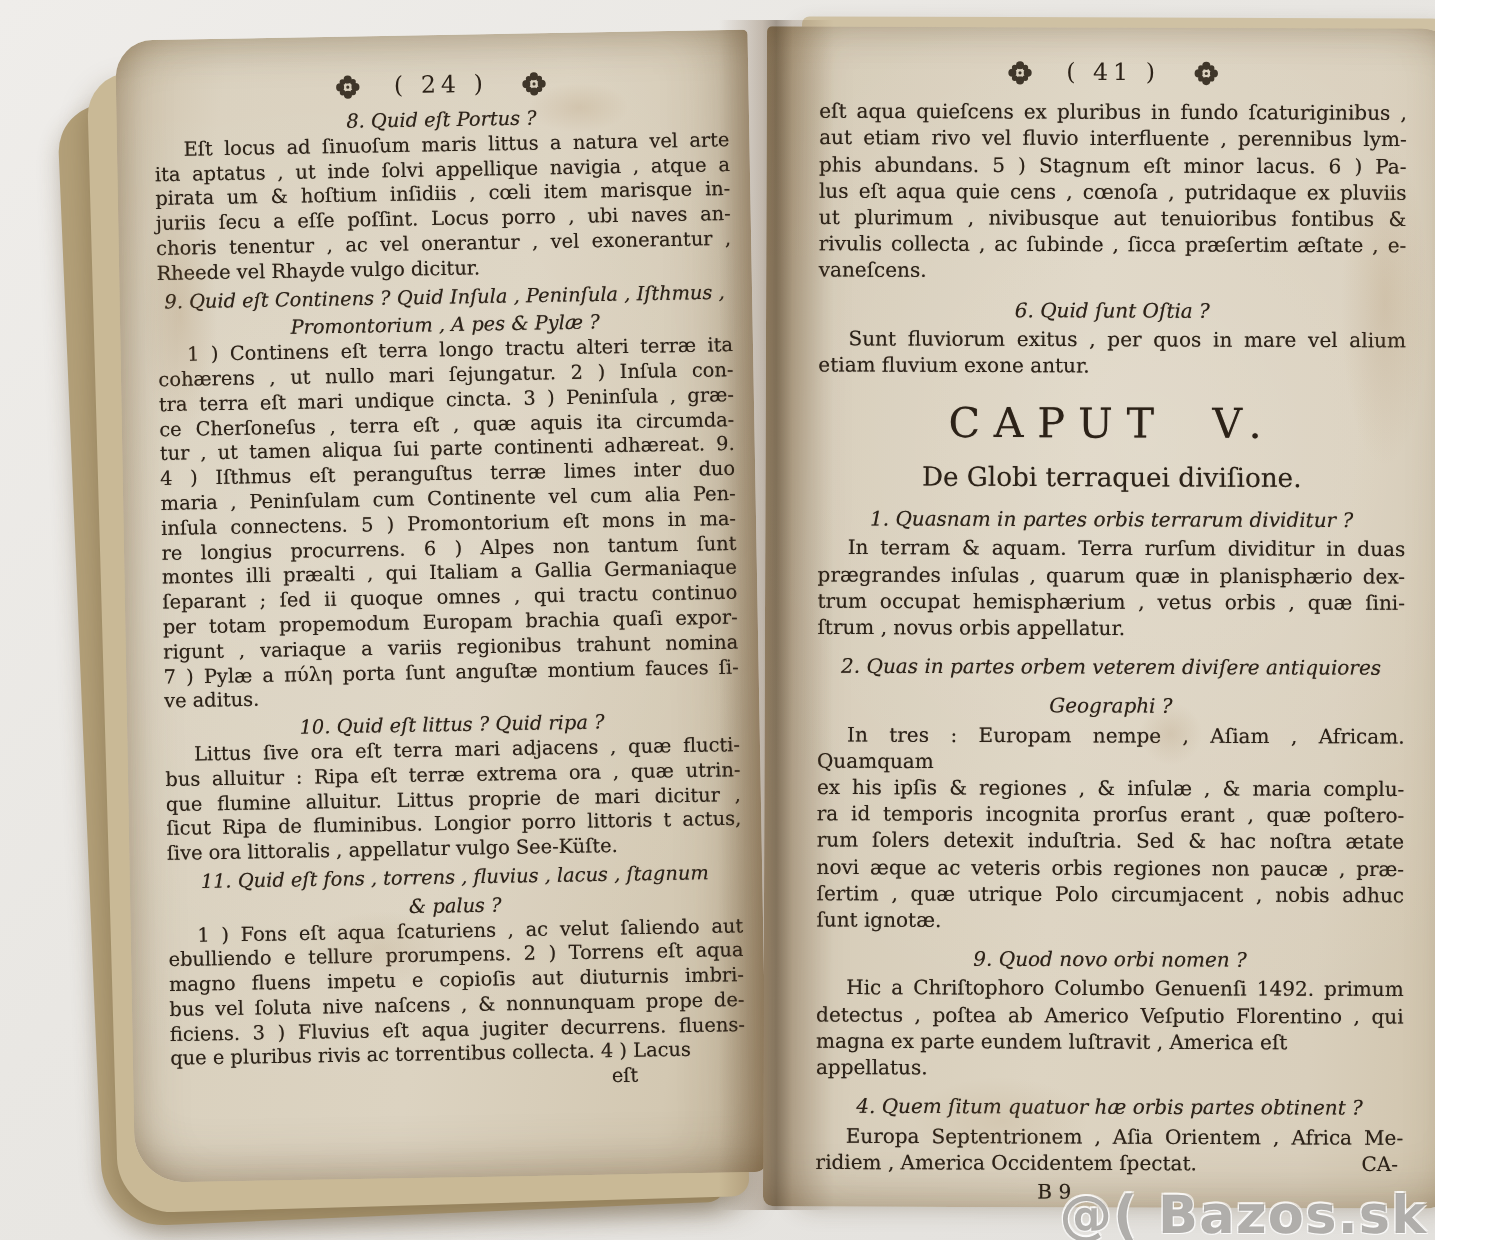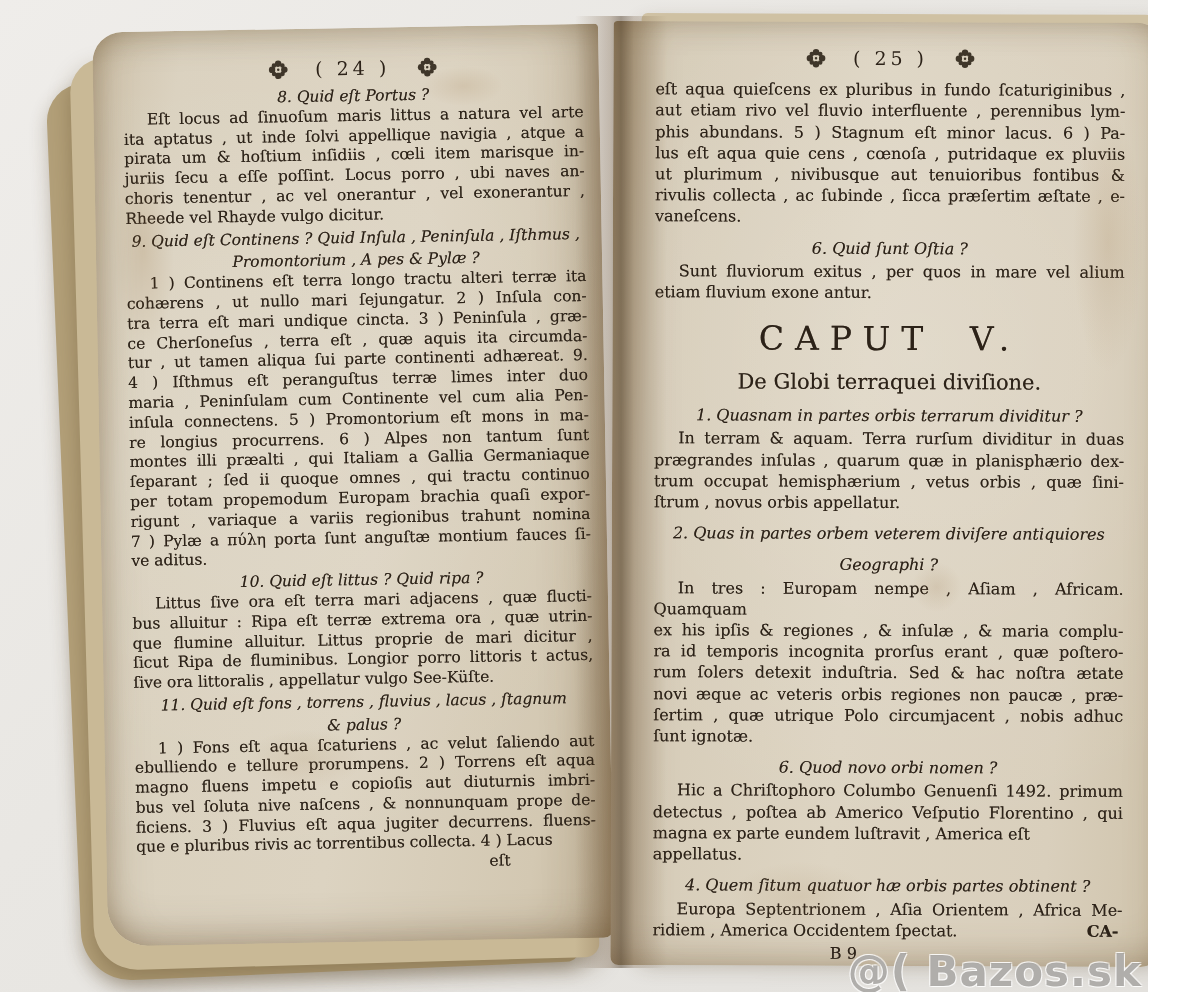"( 25 )" span { text: 25 -> 41 }
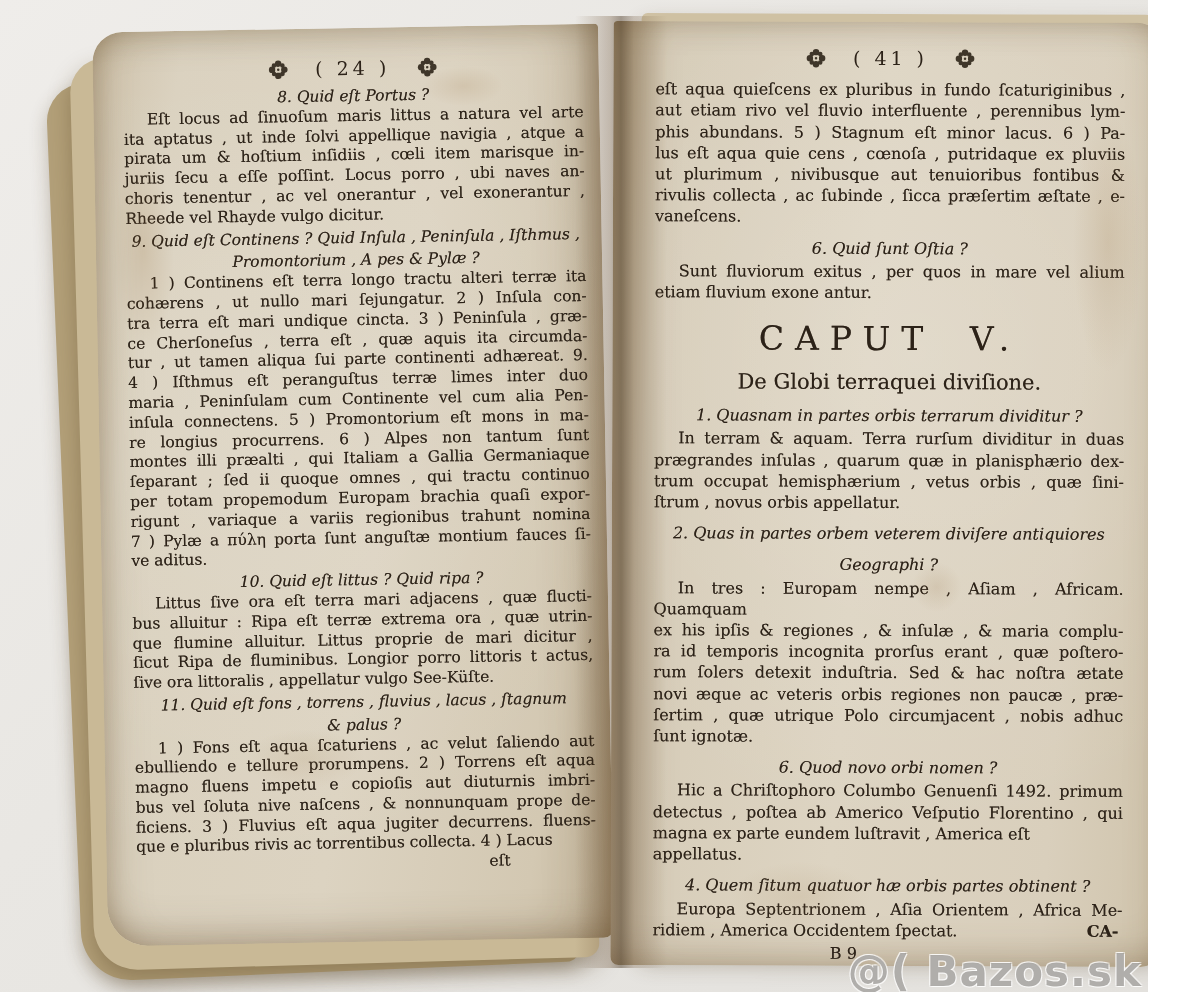"6. Quod novo orbi nomen" span { text: 6 -> 9 }
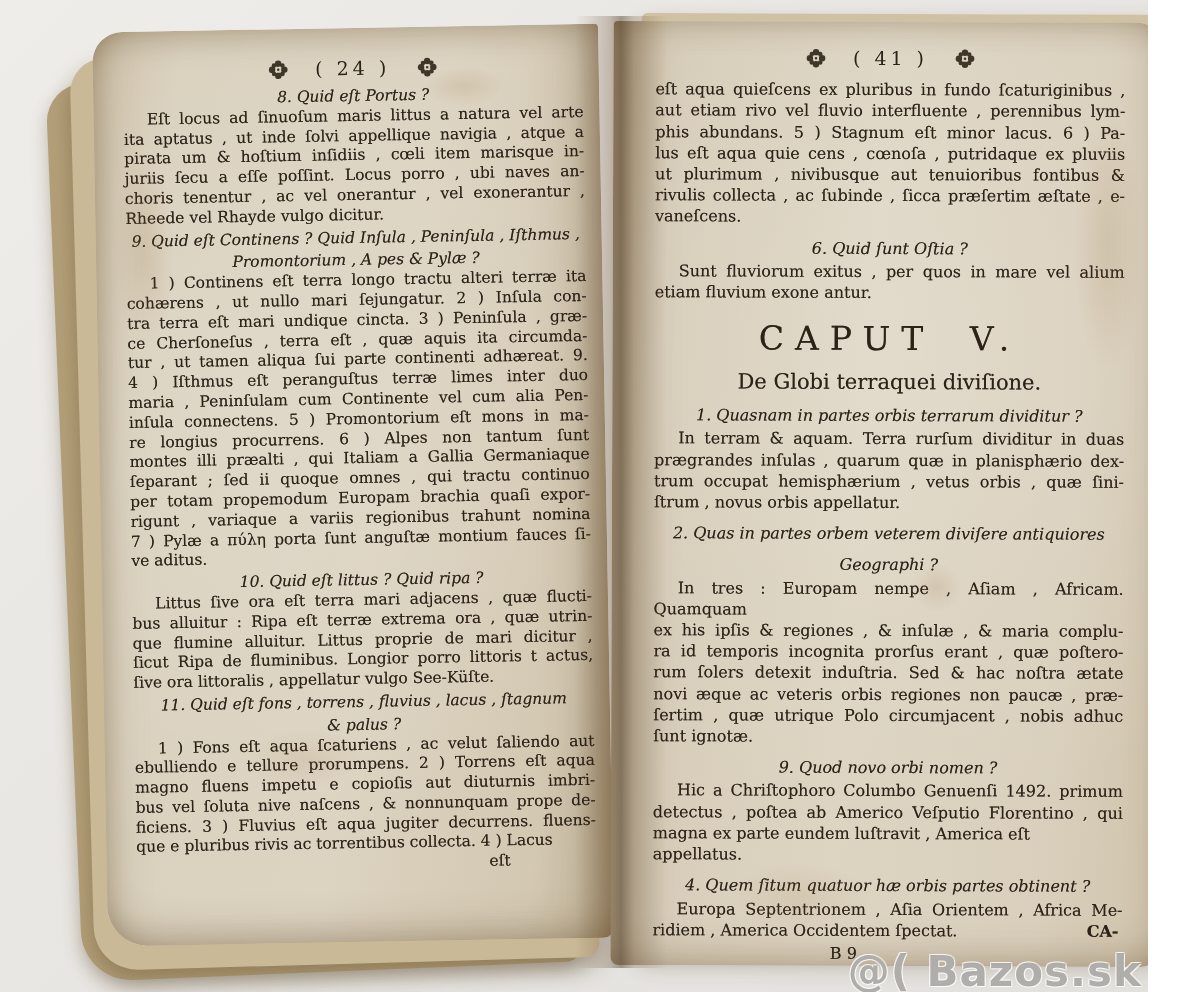"CA-" .cwr { font-weight: bold -> none }
